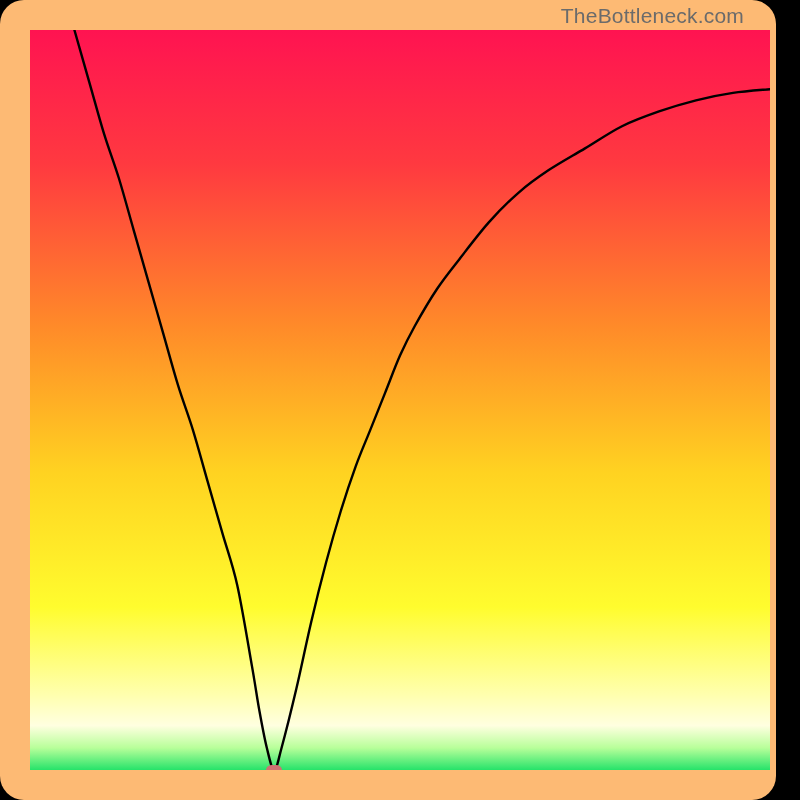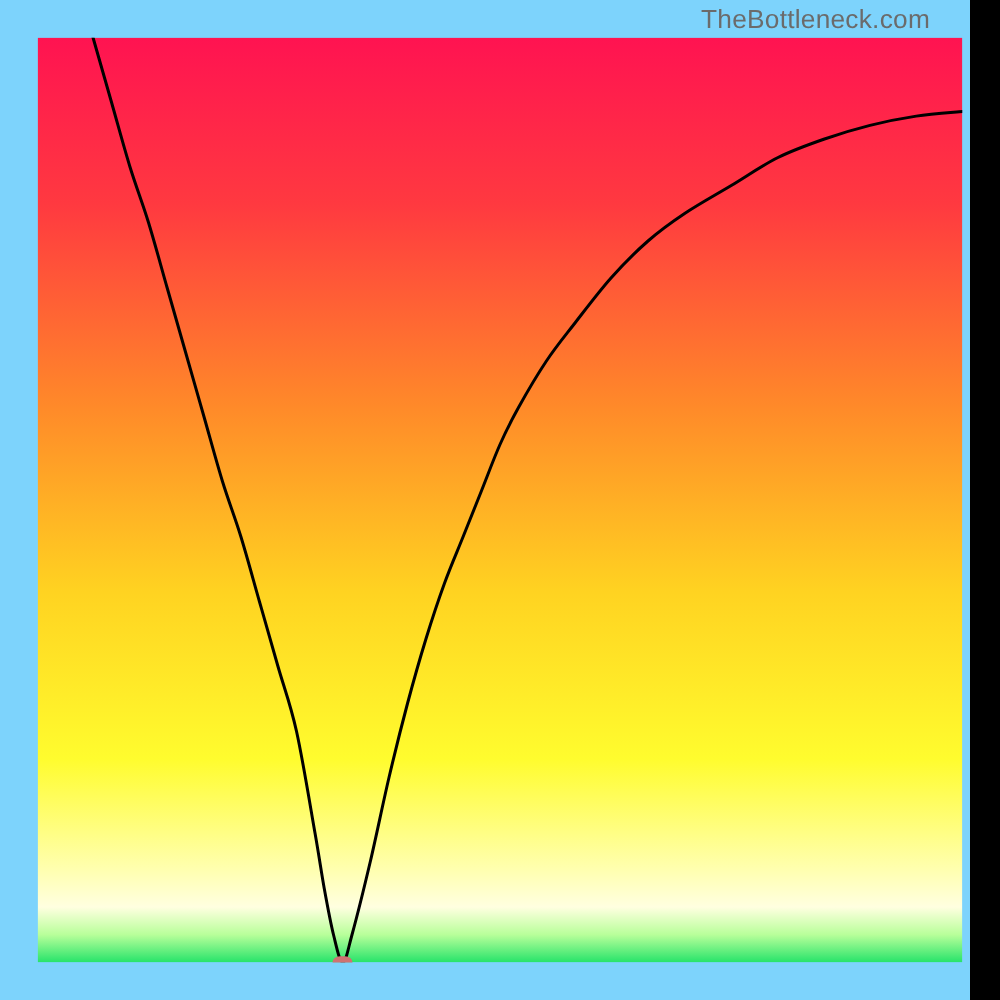"TheBottleneck.com" .frame { background: #7dd3fc -> #fdba74; border-radius: none -> 24px }
